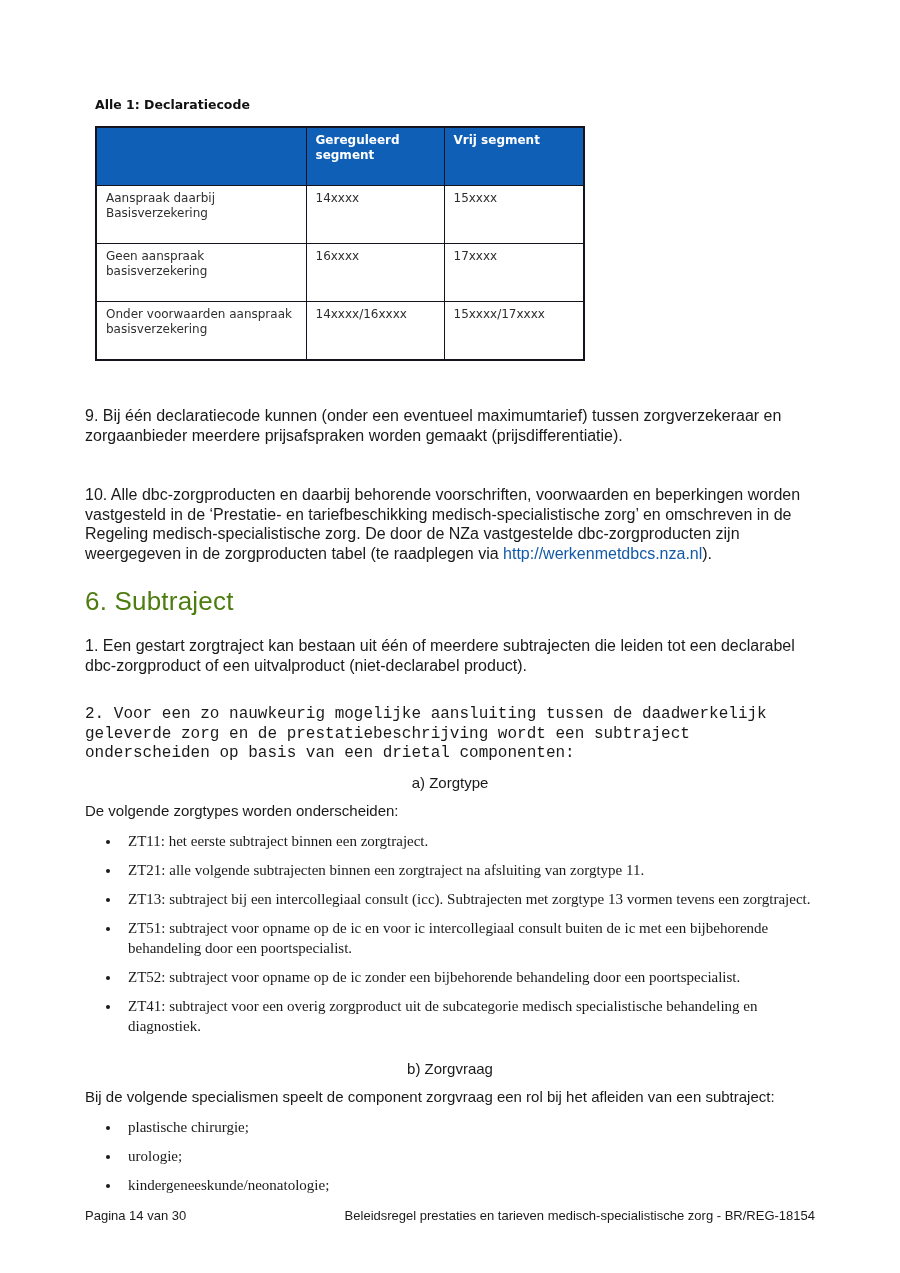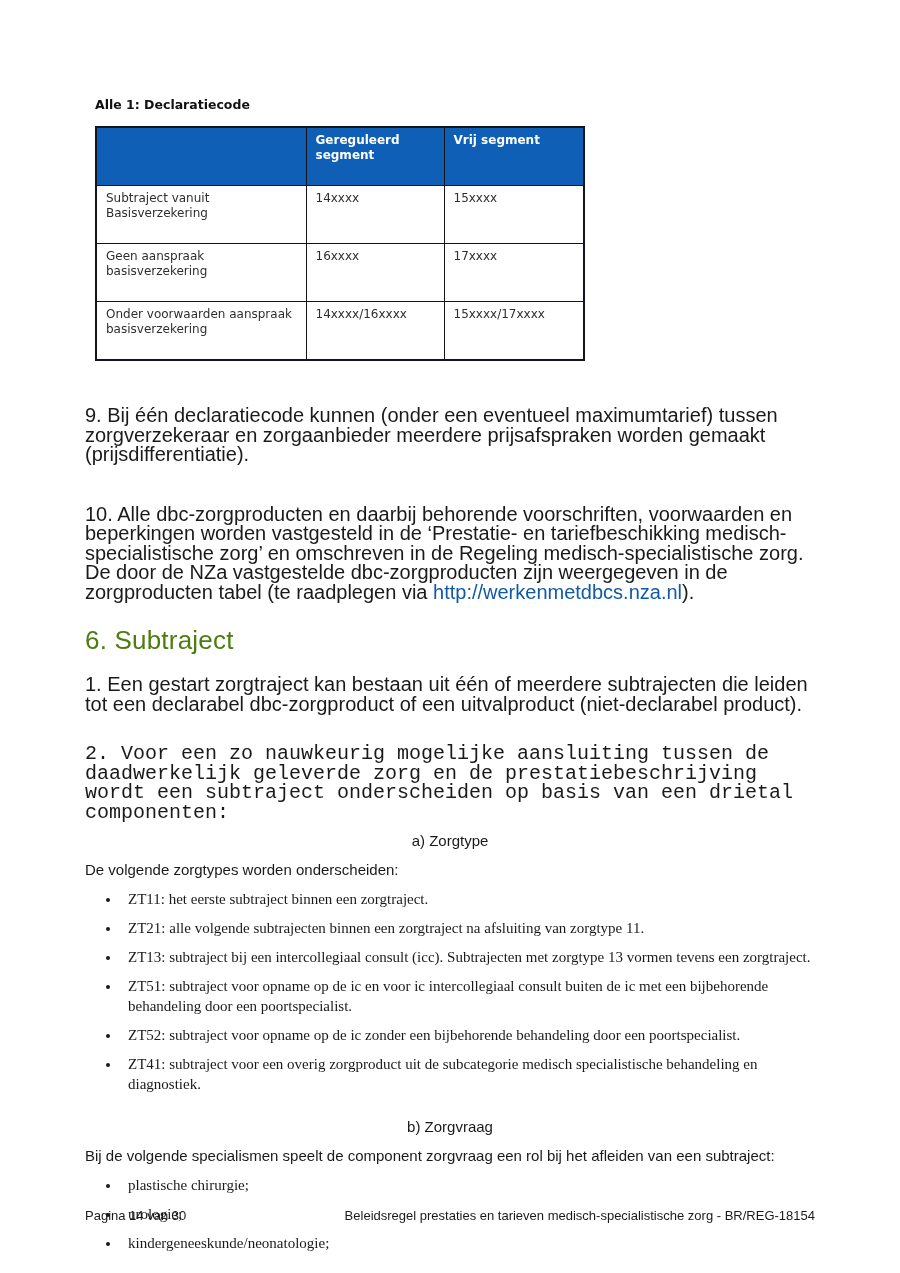"Subtraject vanuit Basisverzekering" td { text: Subtraject vanuit -> Aanspraak daarbij }
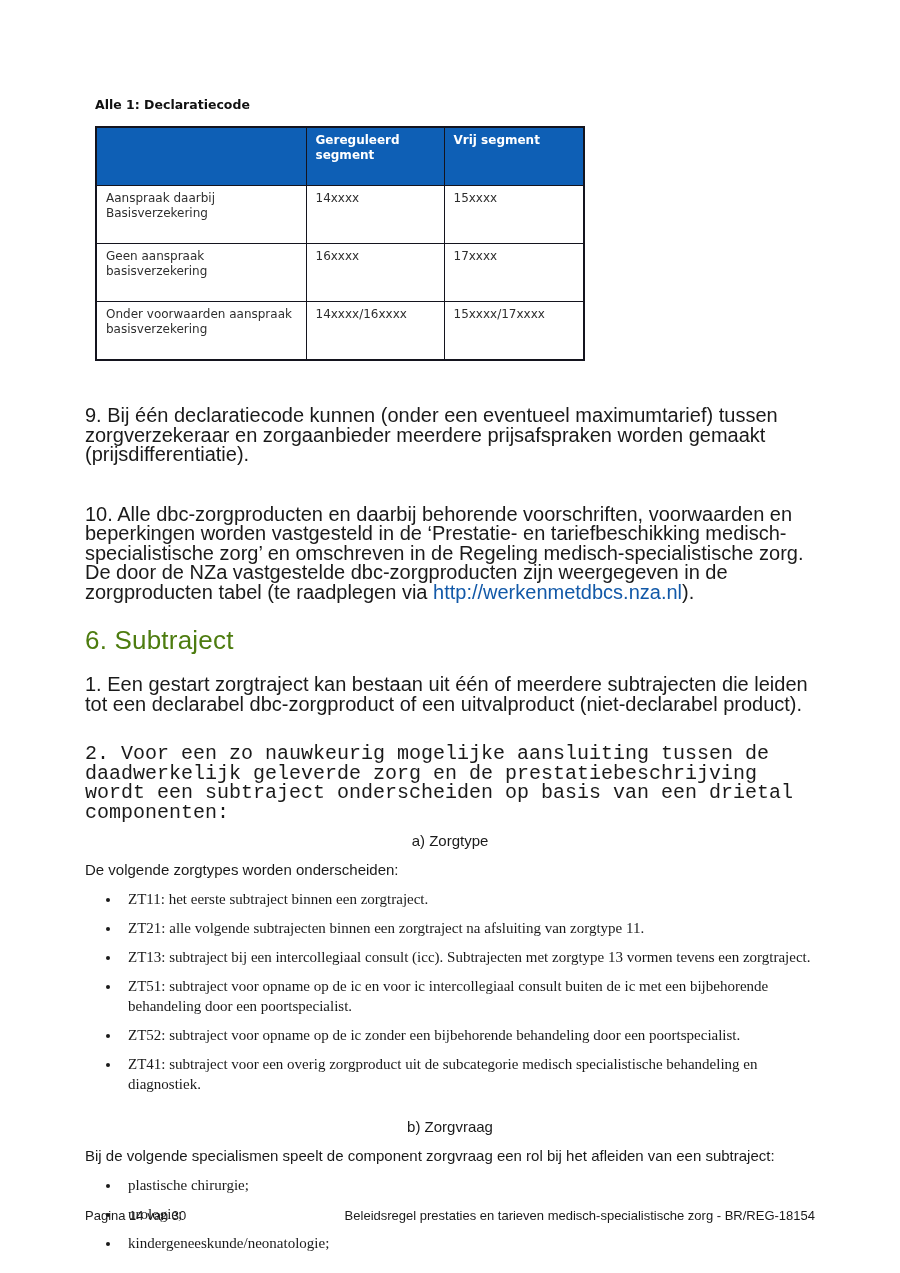"9. Bij één declaratiecode kunnen" .para { font-size: 20px -> 16px }
